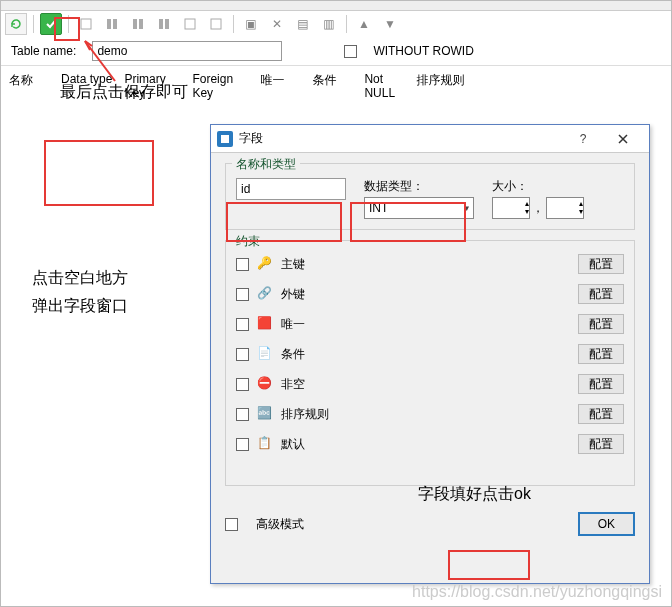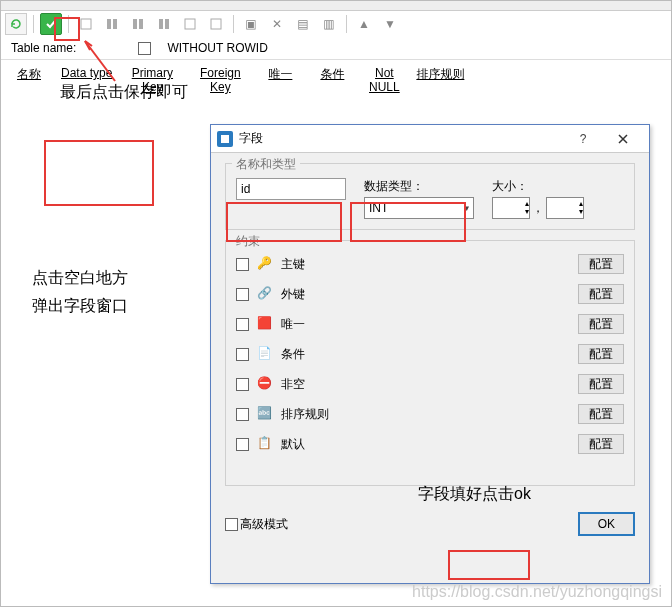"demo" input.txt-in { html: none -> <input> }
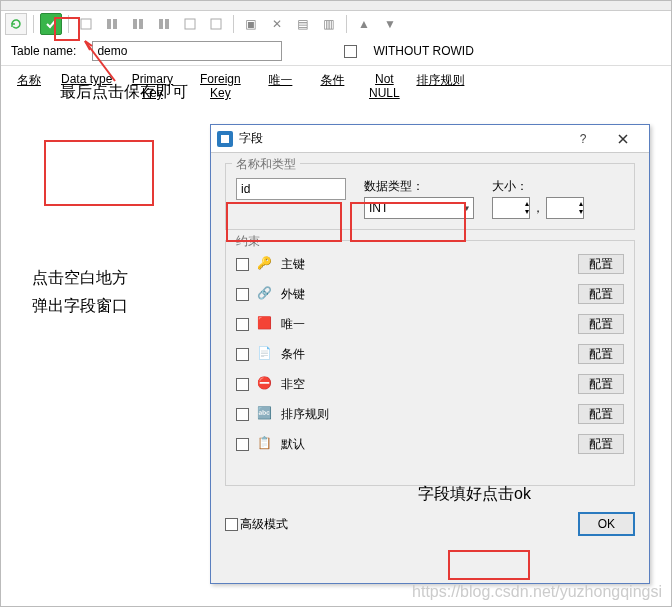"名称" .headercols .col { text-align: center -> left; text-decoration: underline -> none }
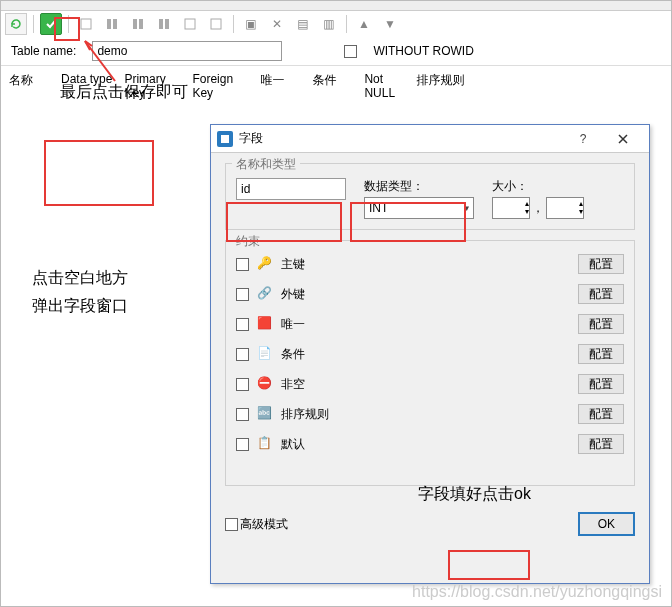"名称和类型" .fieldset .legend { color: #737373 -> #14532d }
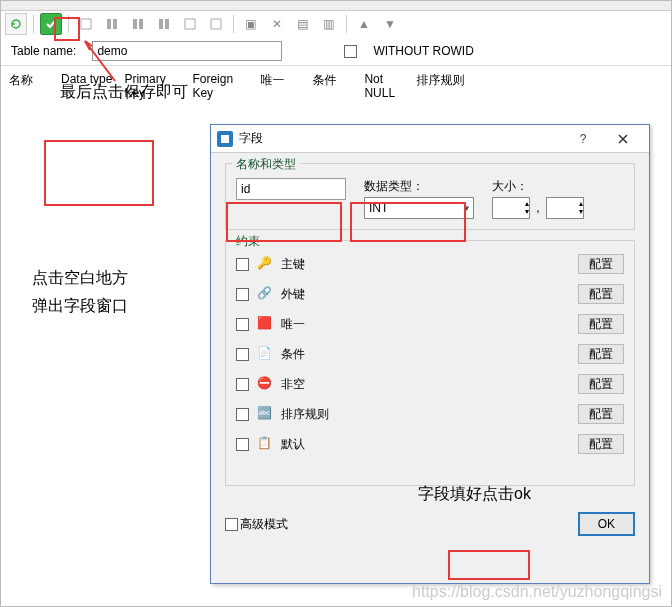"高级模式" .btnbar { gap: 2px -> 18px }
